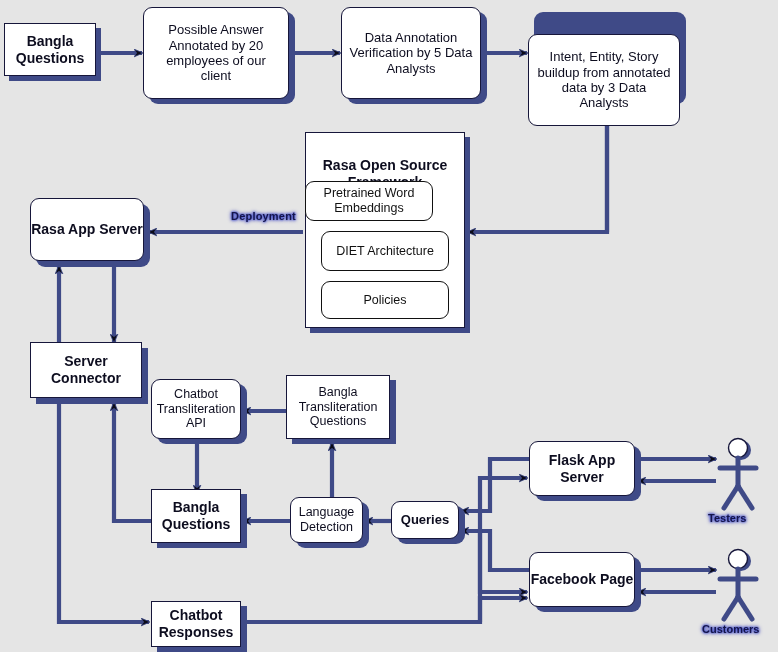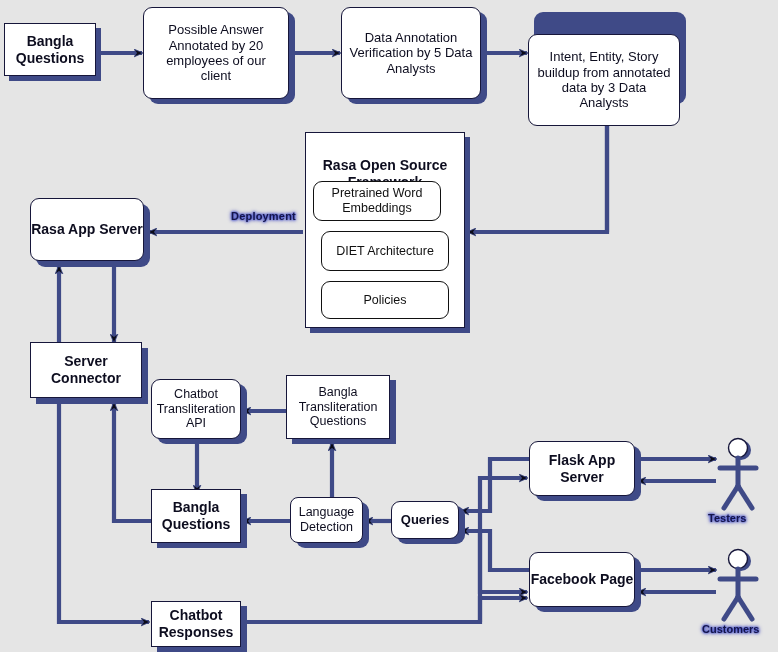"Pretrained Word Embeddings" div.inner-node { left: 313px -> 305px }
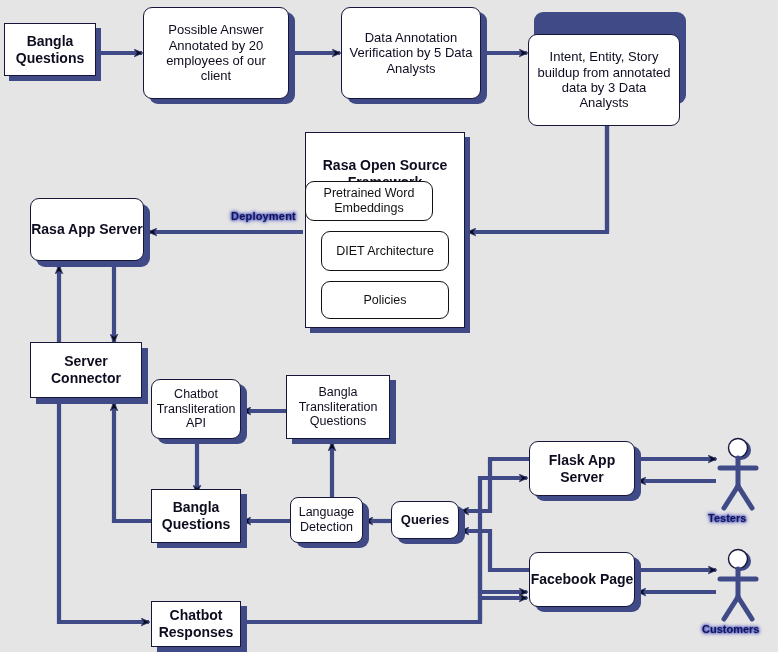"Language Detection" div.node { border-radius: 8px -> none }
